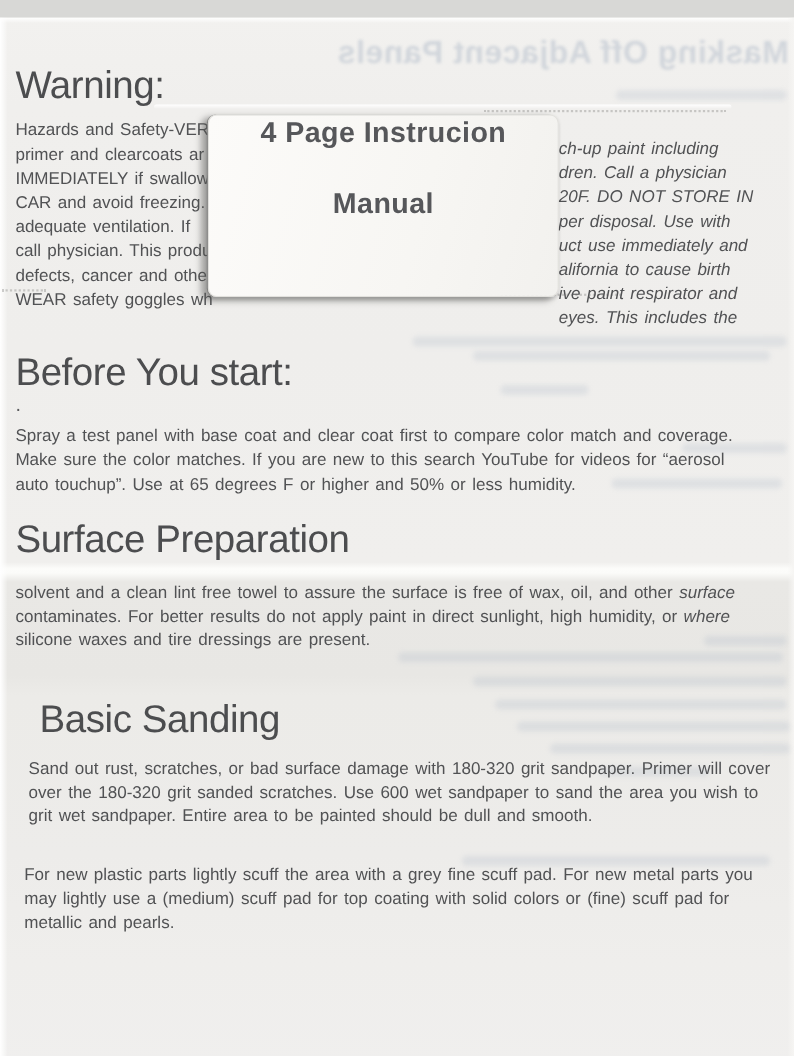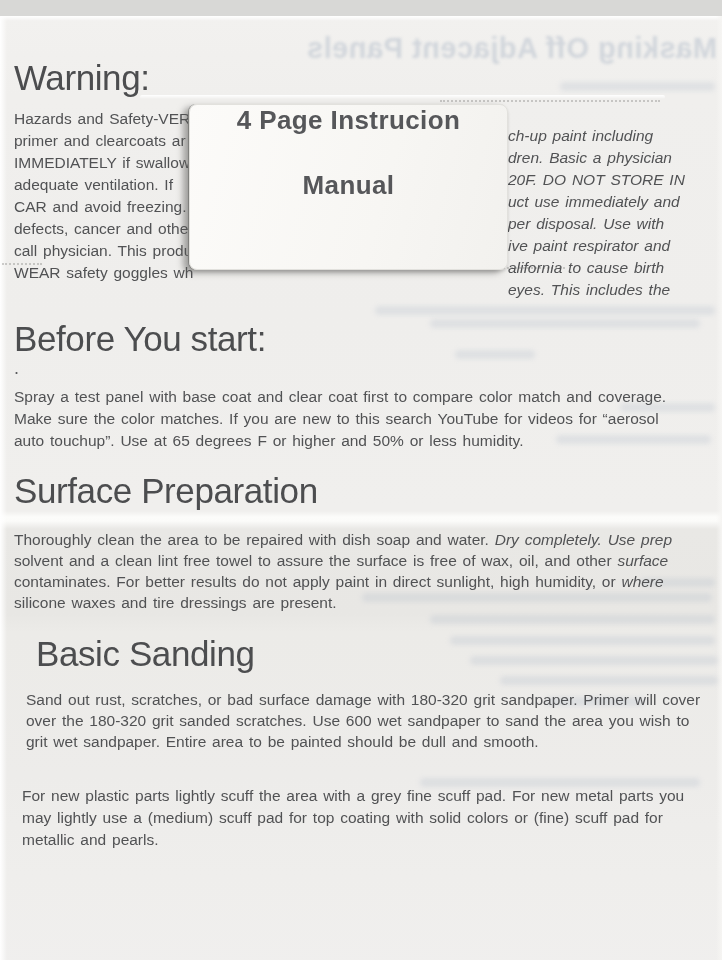"dren. Basic a physician" span.wr { text: Basic -> Call }
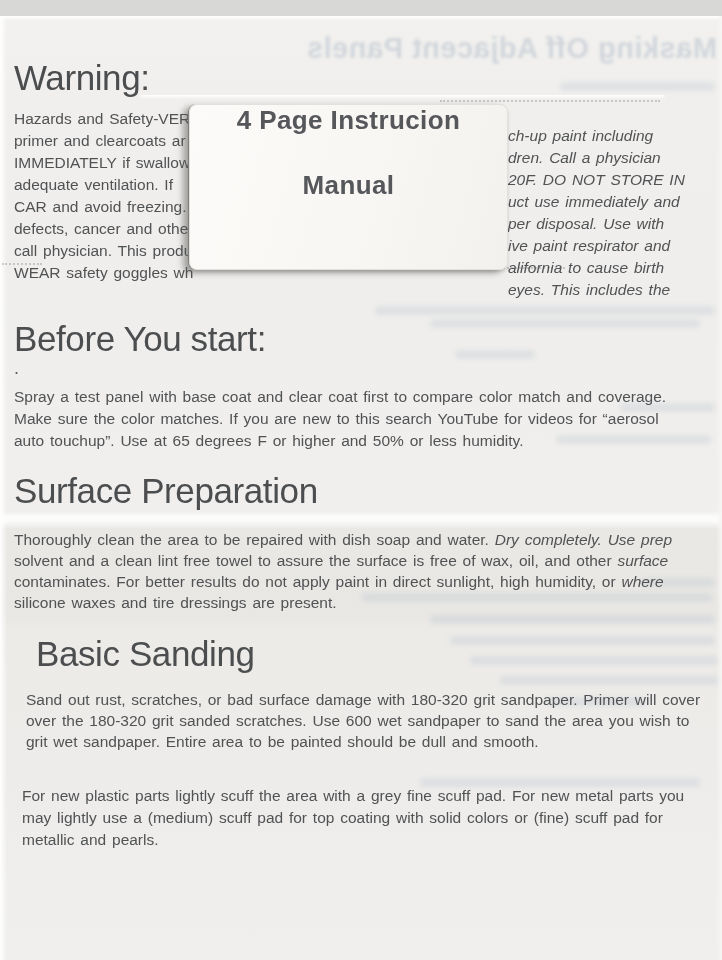"adequate ventilation. If" div.wline { order: before "CAR and avoid freezing." -> after "CAR and avoid freezing." }
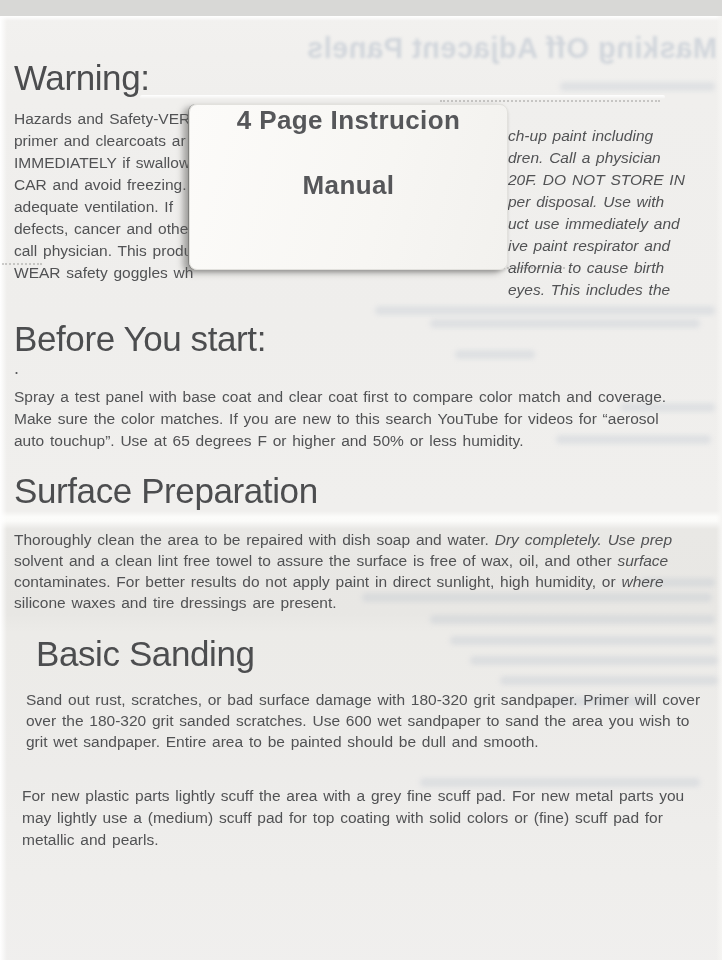"defects, cancer and othe" div.wline { order: before "call physician. This produ" -> after "call physician. This produ" }
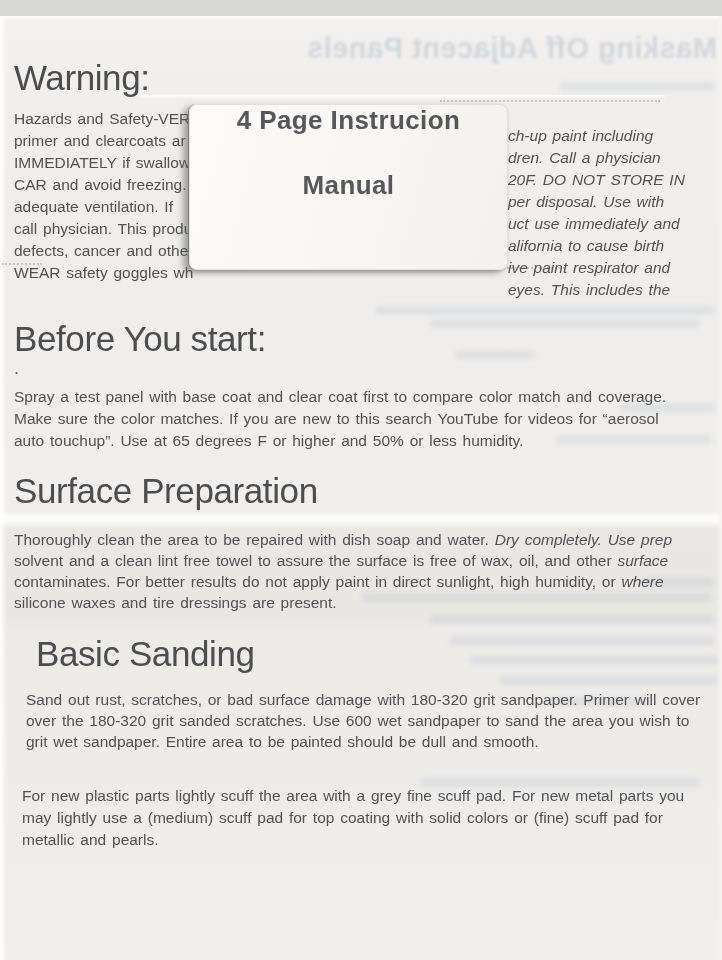"Thoroughly clean the area to" div.tline { html: <div><span>Thoroughly clean the area to be repaired with dish soap and water. </span><span>Dry completely. Use prep</span></div> -> none }
